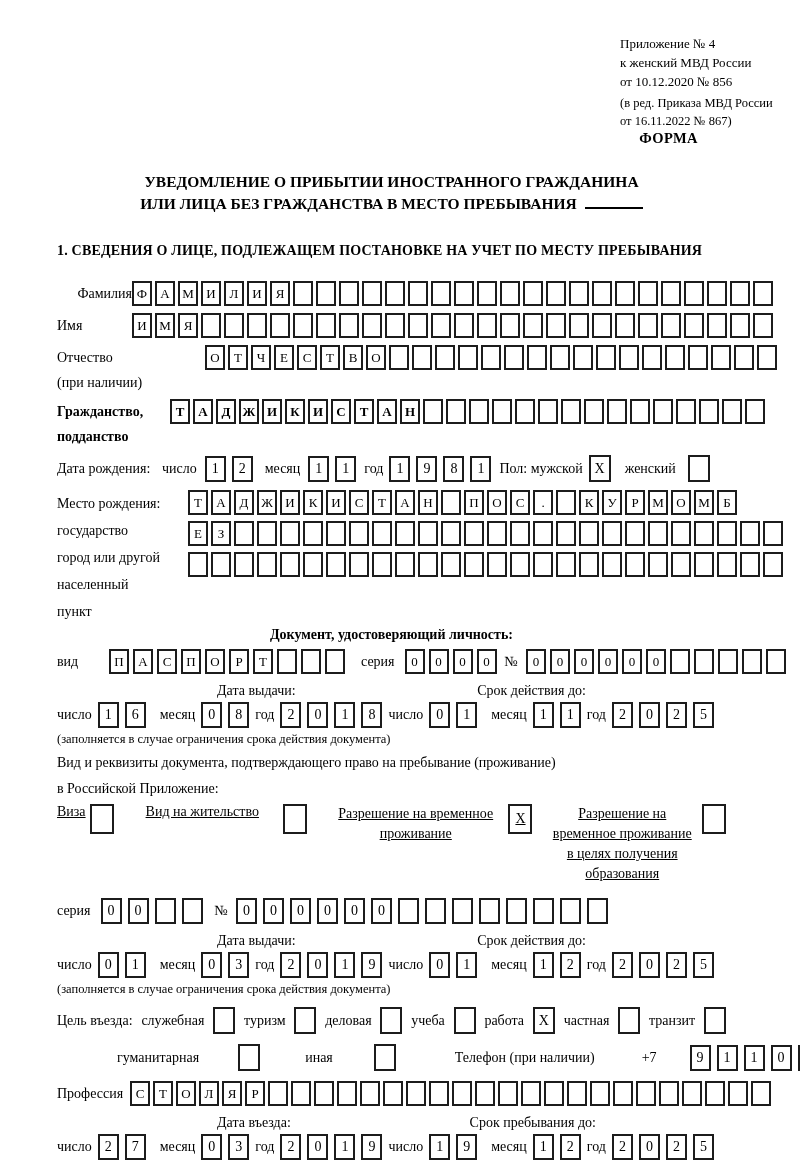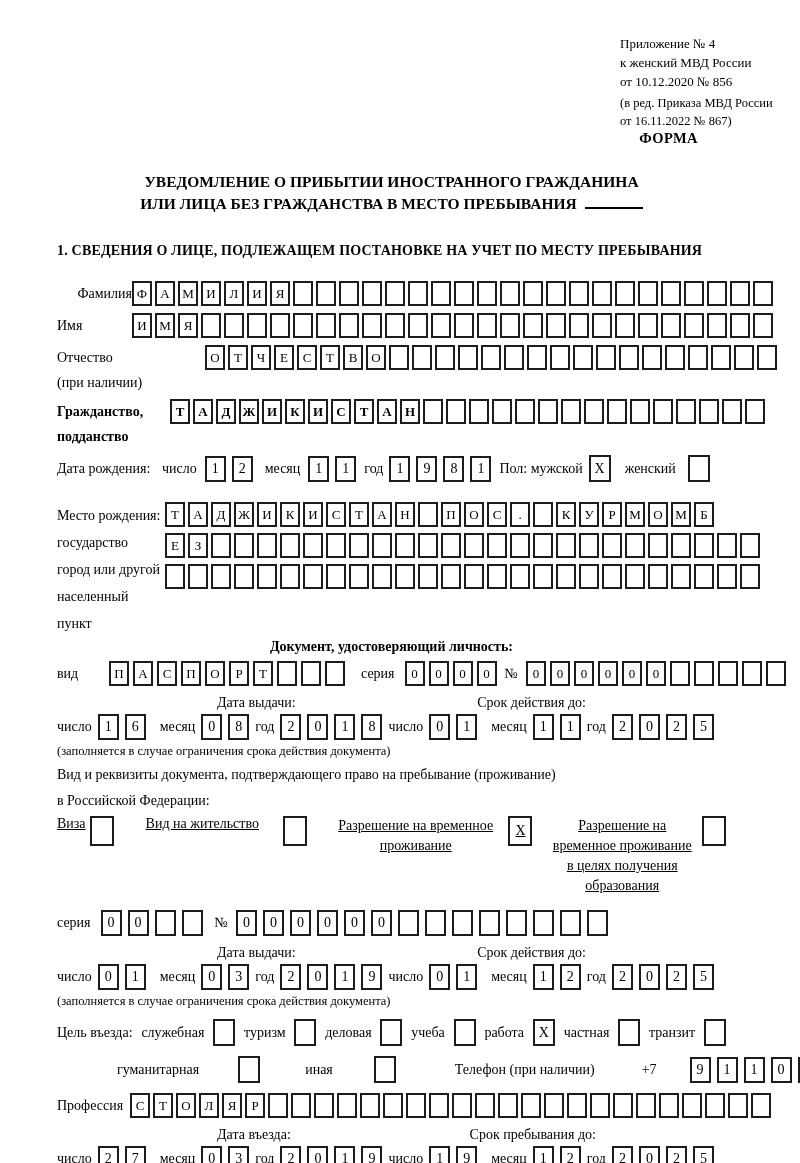"Место рождения:" div.row { gap: none -> 23px; margin-top: 20px -> 8px }
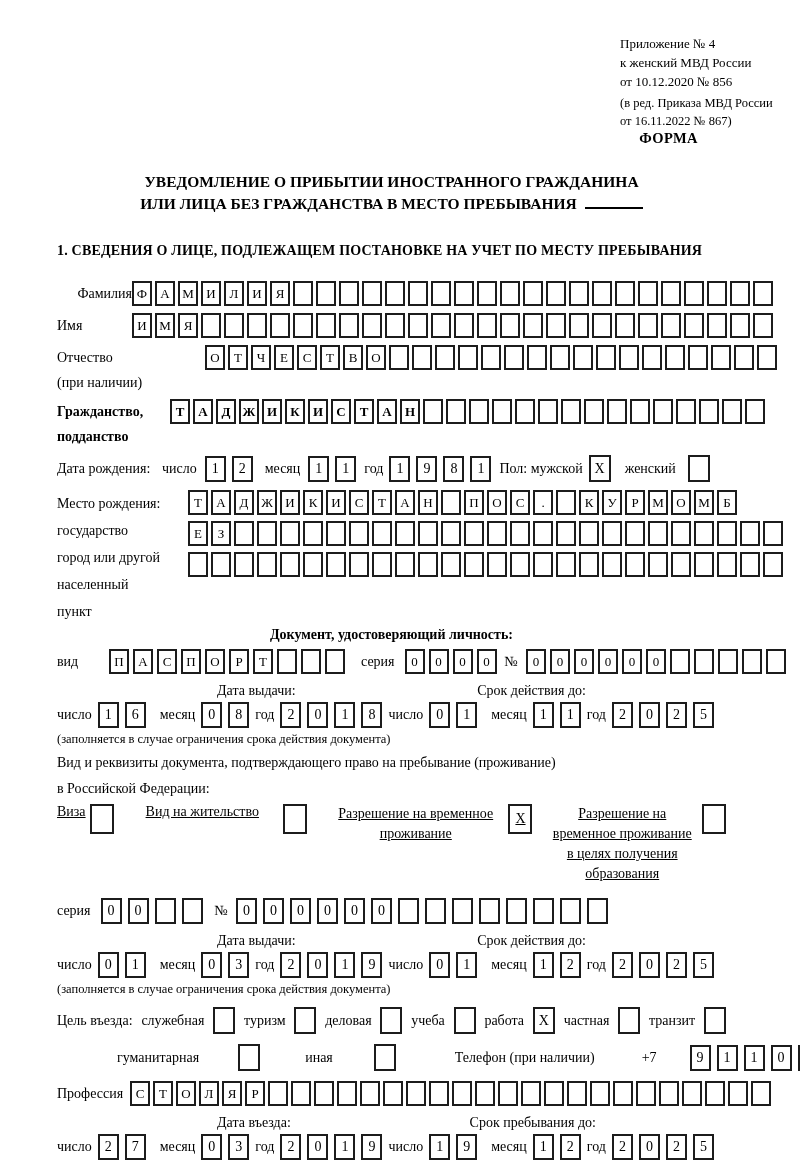"в Российской Федерации:" div { text: Федерации -> Приложение }
